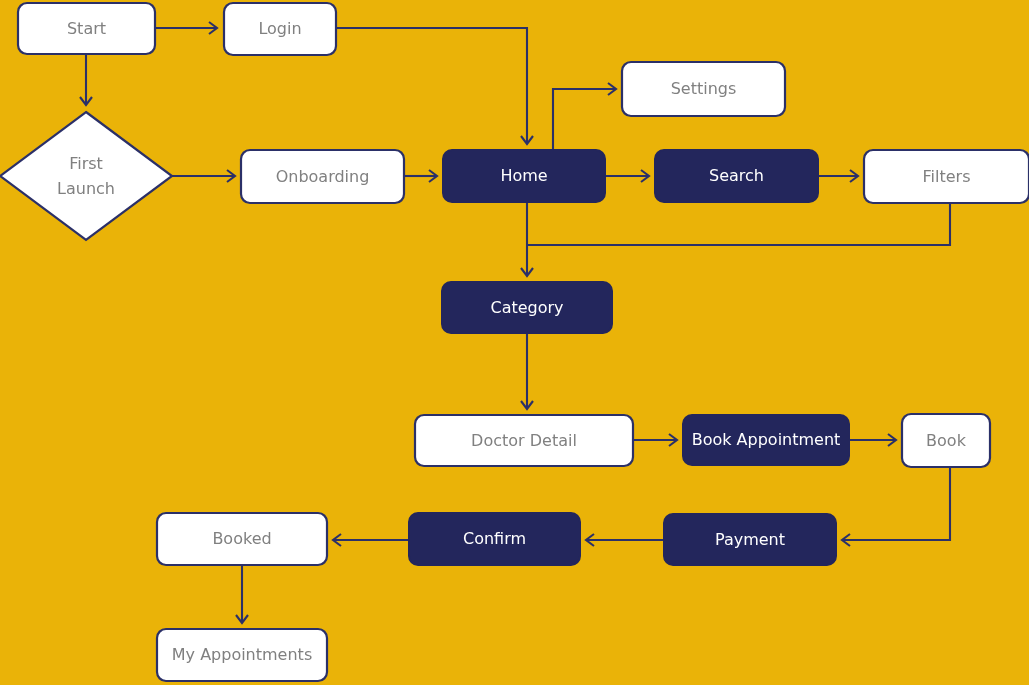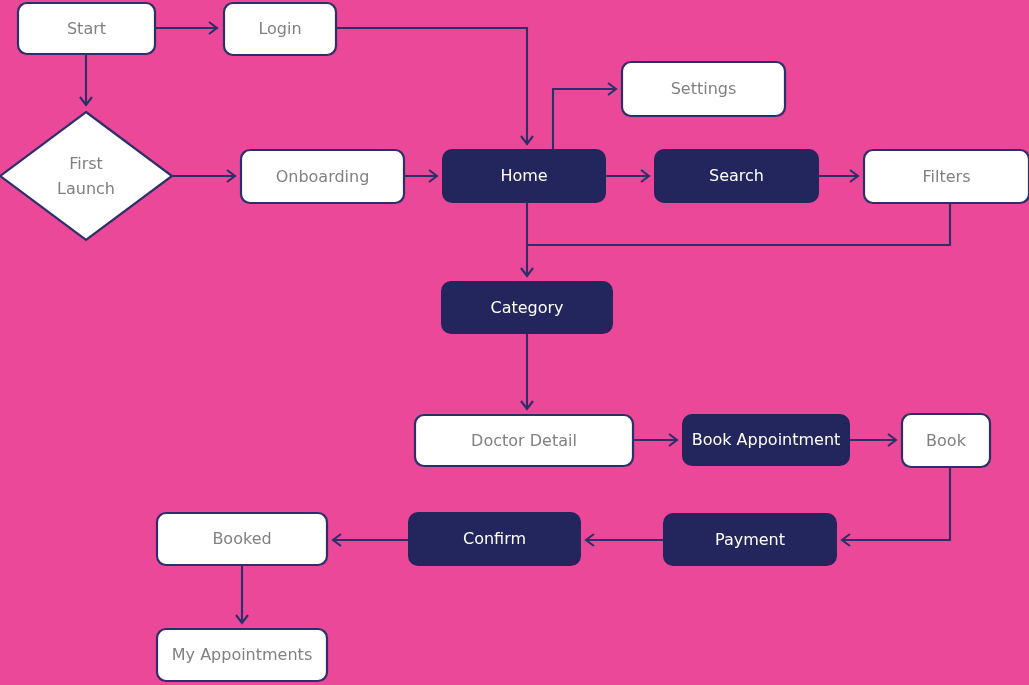"Start" #flow-root { background: #ec4899 -> #eab308 }
